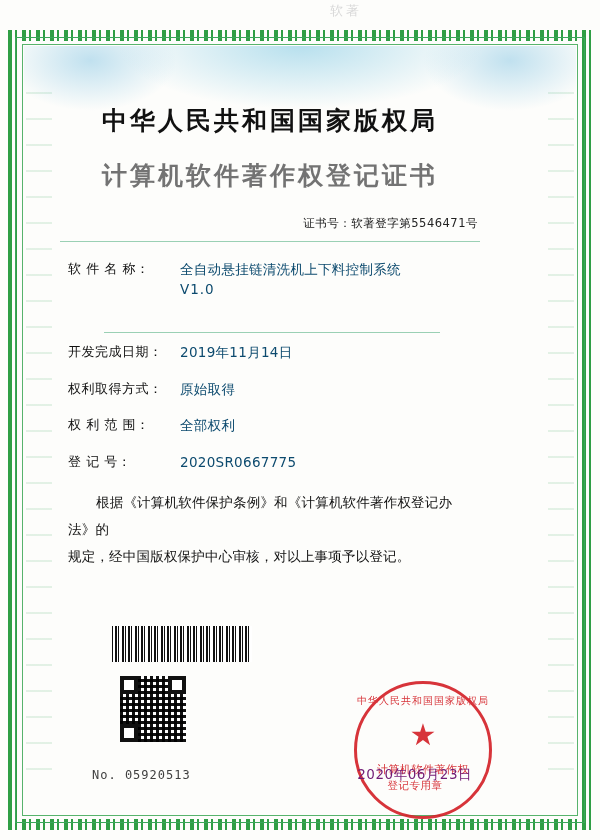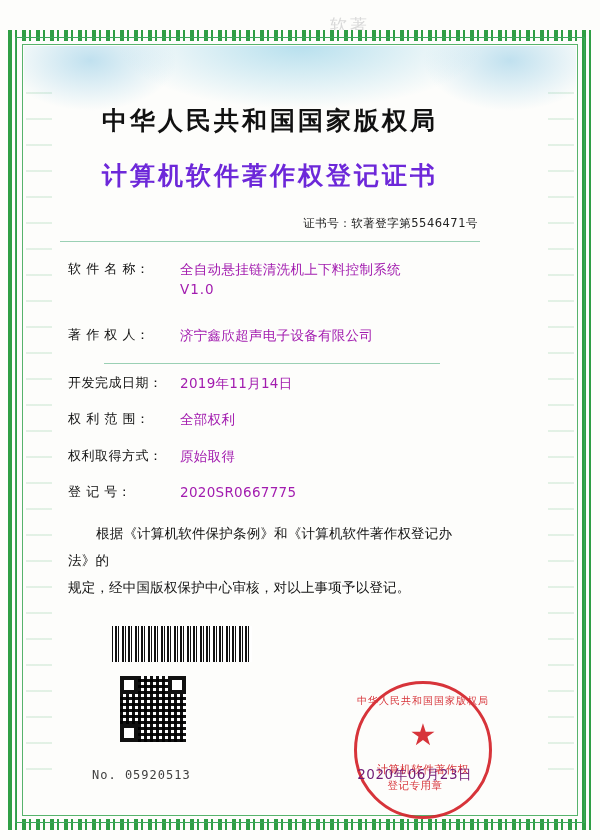"软著" .watermark { font-size: 17px -> 13px; margin-top: 12px -> none }
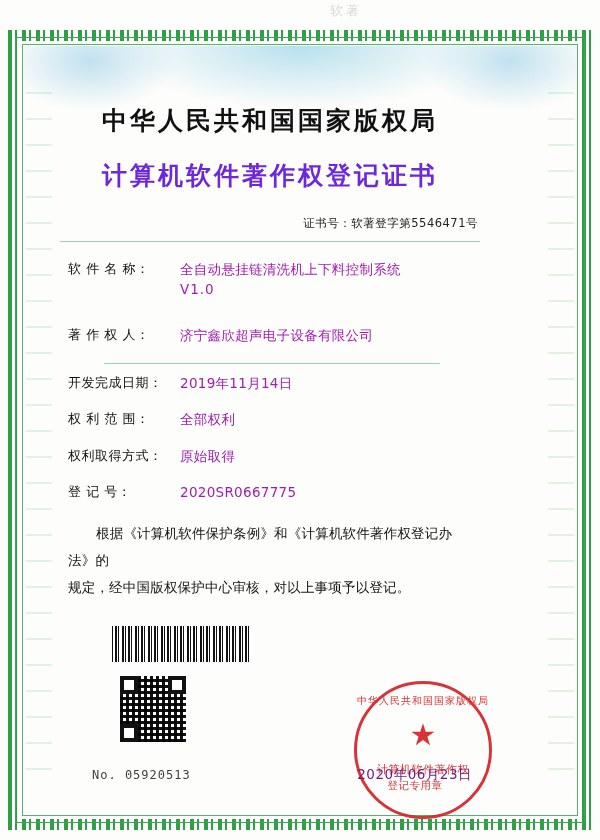"计算机软件著作权登记证书" .title-sub { color: #6d28d9 -> #737373 }
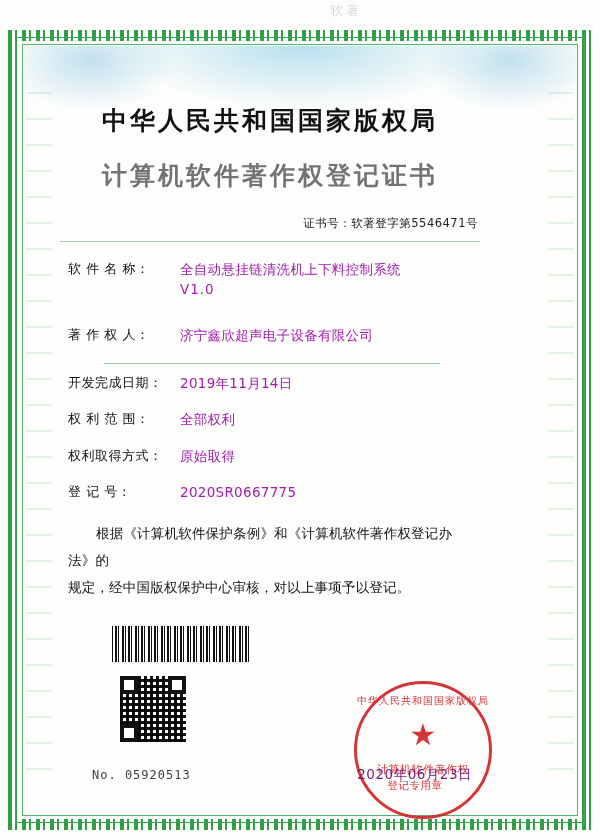"全自动悬挂链清洗机上下料控制系统" .field-value { color: #a21caf -> #0c4a6e }
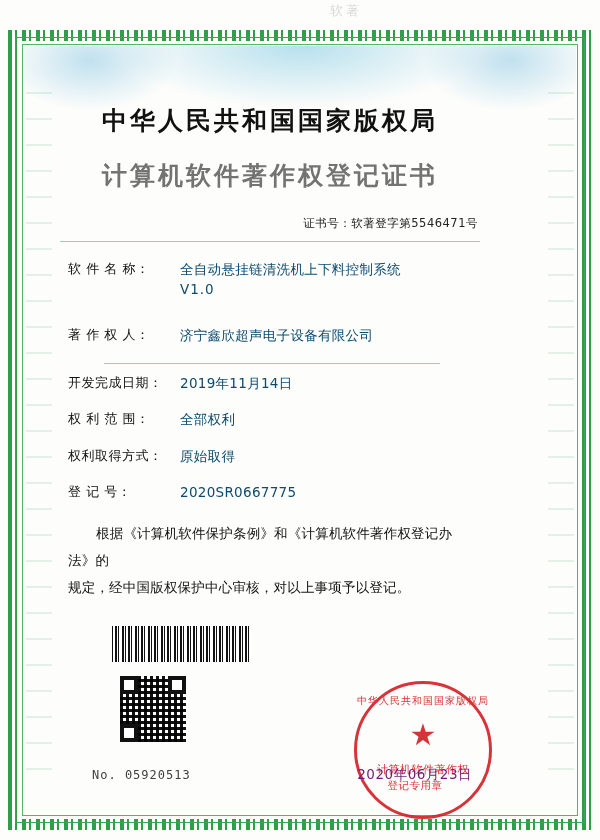"著 作 权 人：" div.field-row { html: <div> <div>著 作 权 人：</div> <div>济宁鑫欣超声电子设备有限公司</div> </div> -> none }
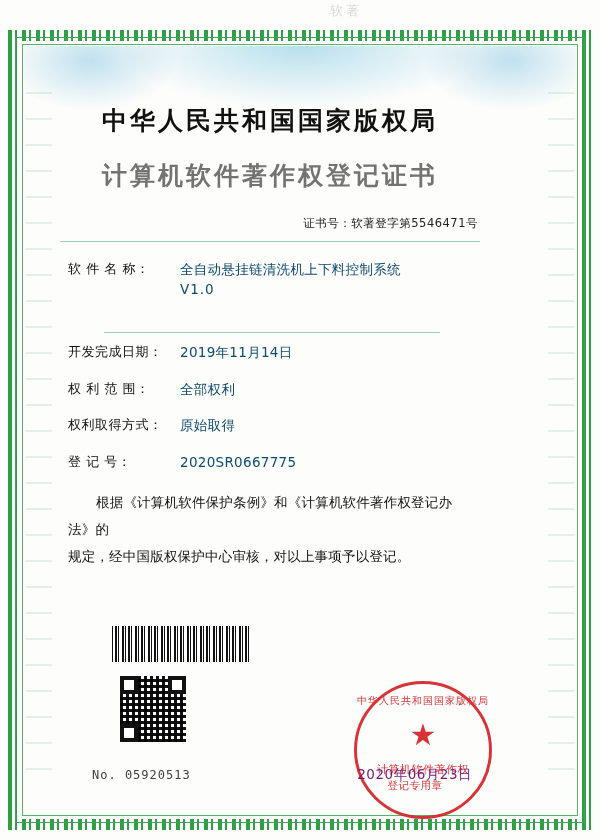"权 利 范 围：" div.field-row { order: before "权利取得方式：" -> after "权利取得方式：" }
